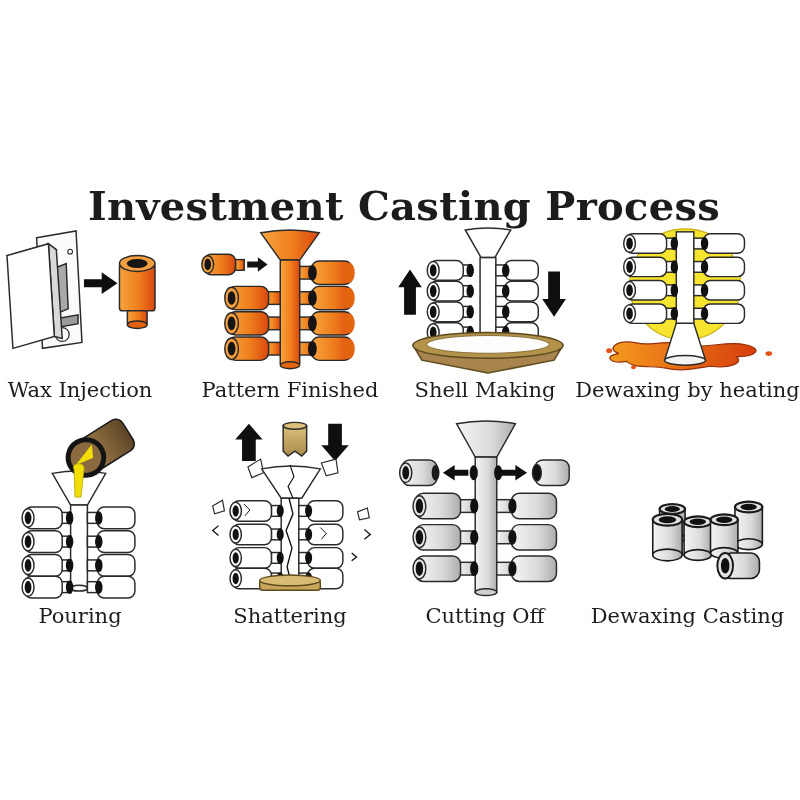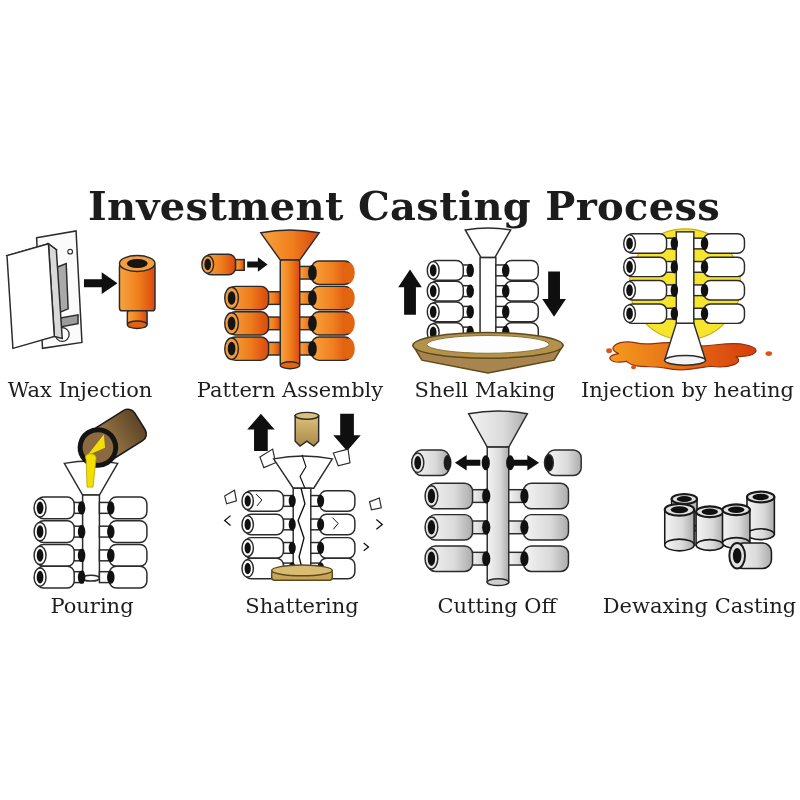"Pattern Assembly" div.label { text: Assembly -> Finished }
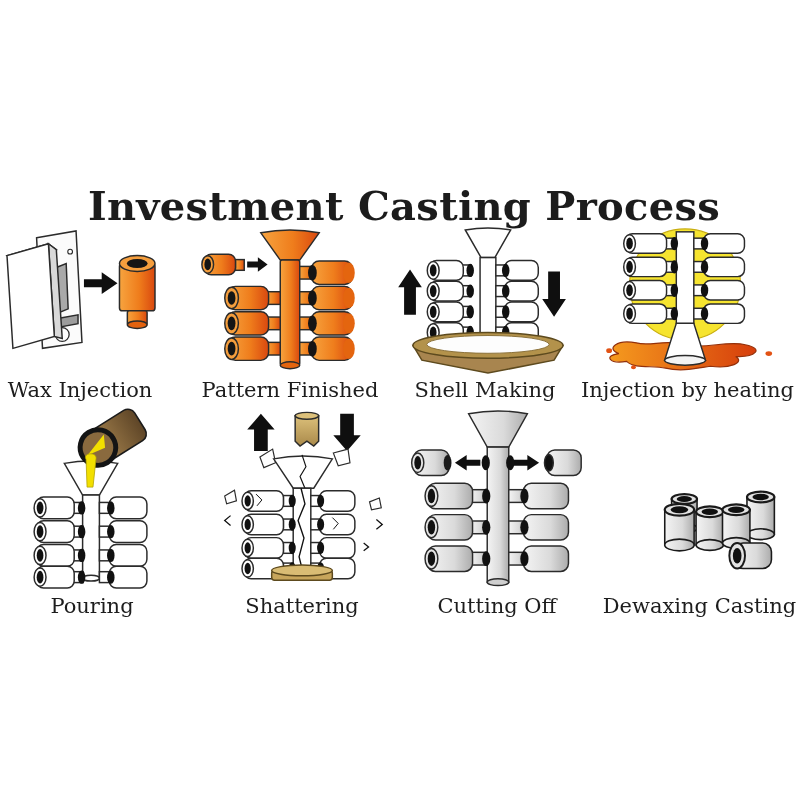"Injection by heating" div.label { text: Injection -> Dewaxing }
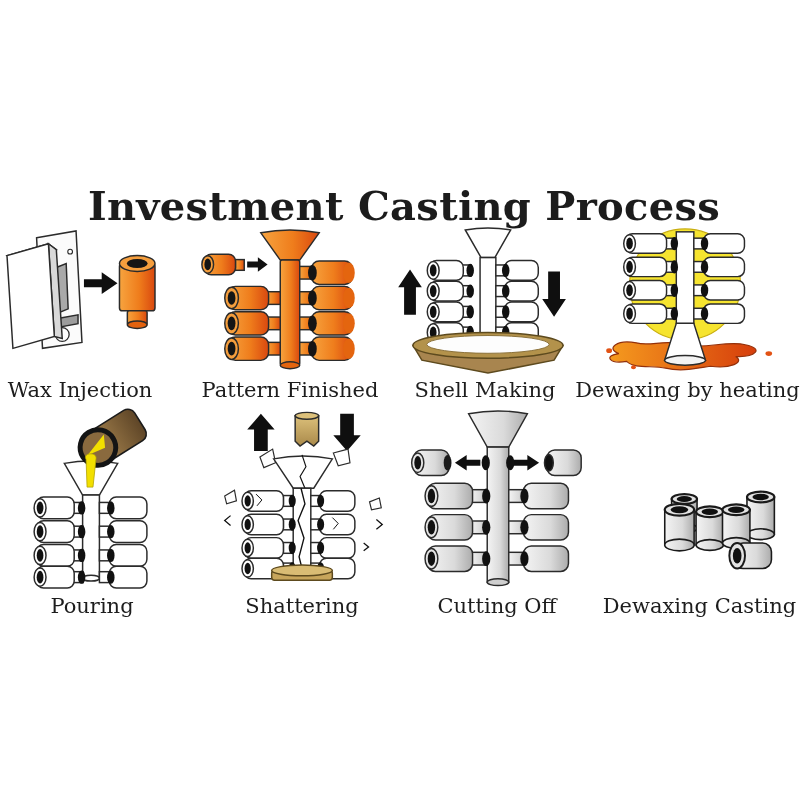"Pouring" .r2 { margin-left: 12px -> none; top: 406px -> 416px }
